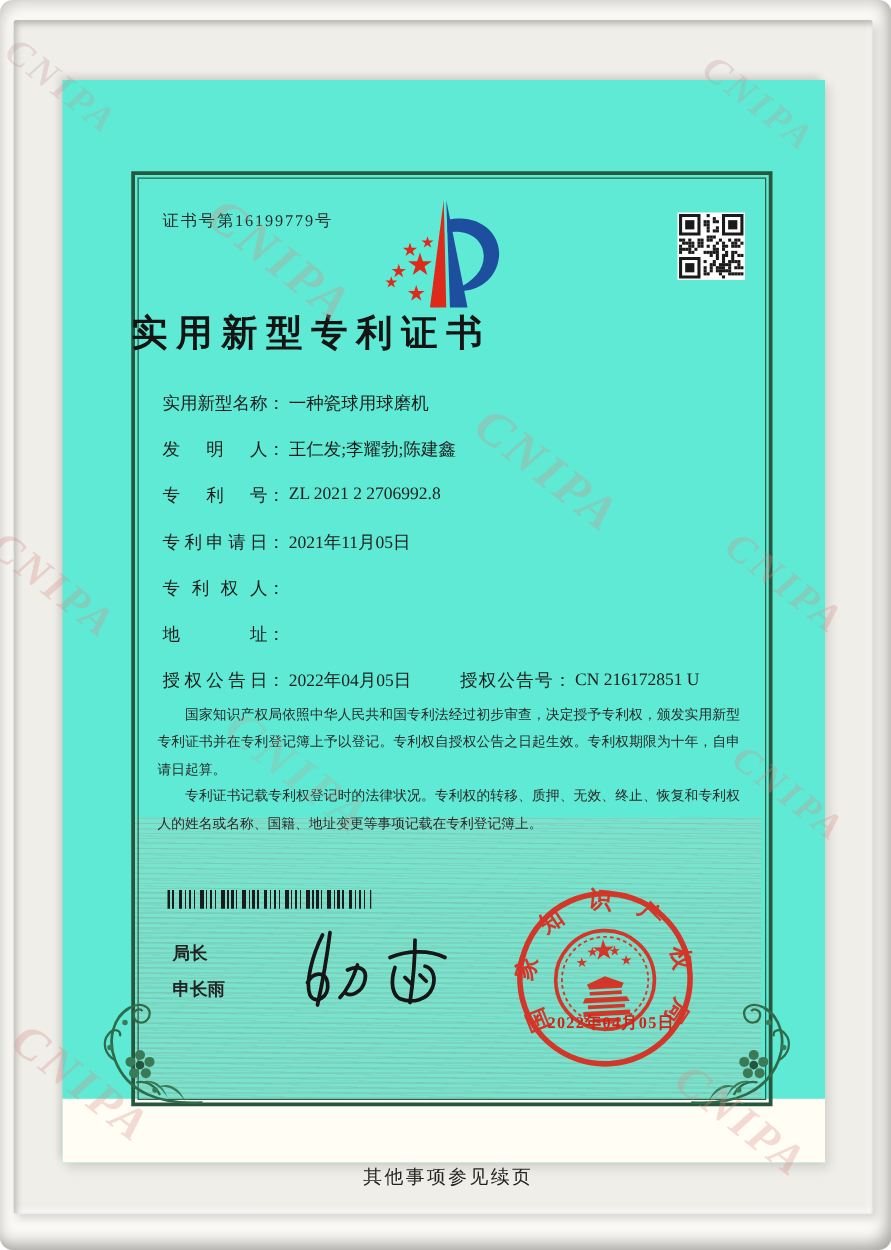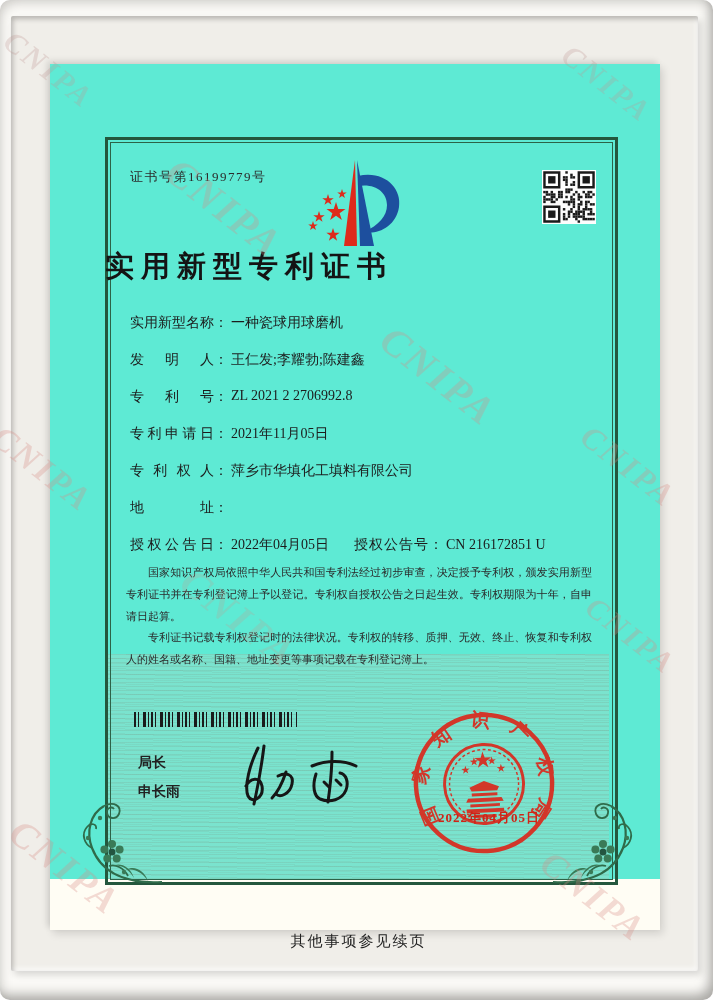"萍乡市华填化工填料有限公司" span.field-value { html: <span>萍乡市华填化工填料有限公司</span> -> none }
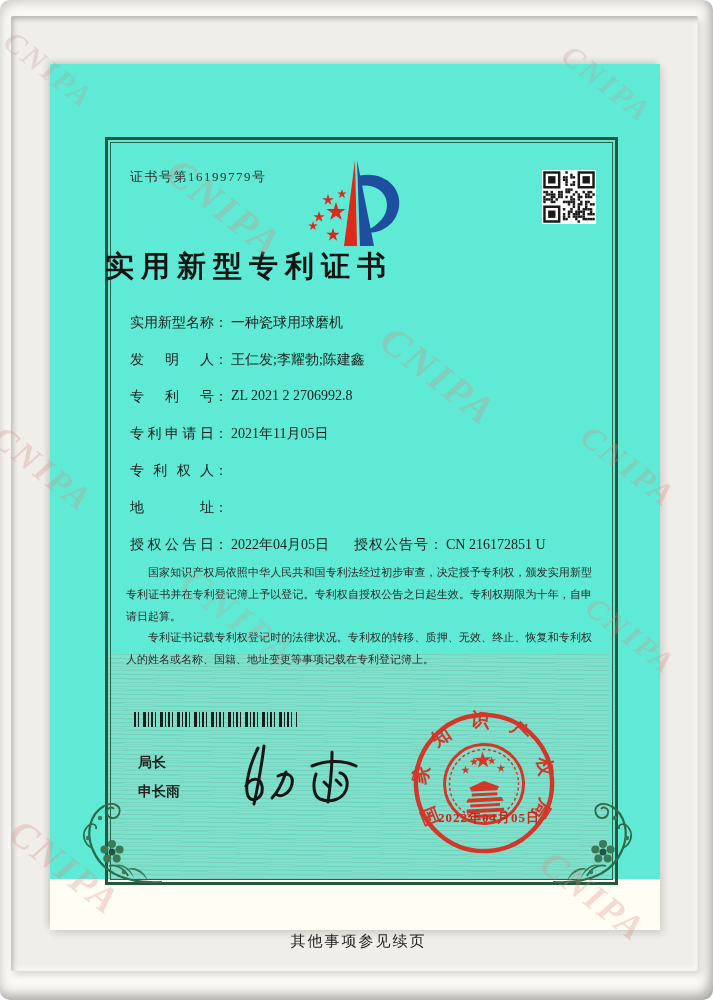"授权公告号" .grant-pair { margin-left: 25px -> 39px }
